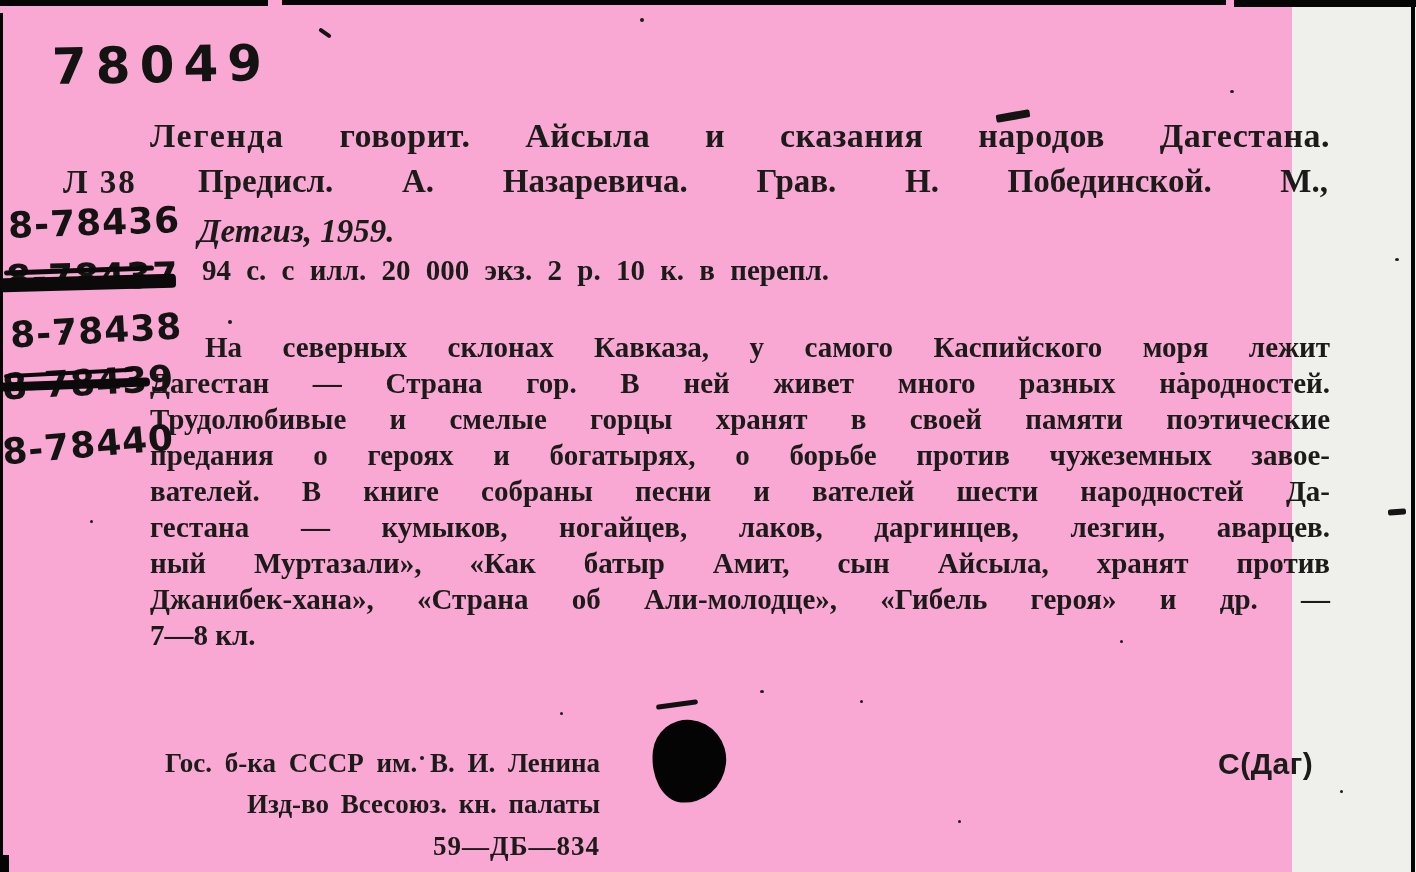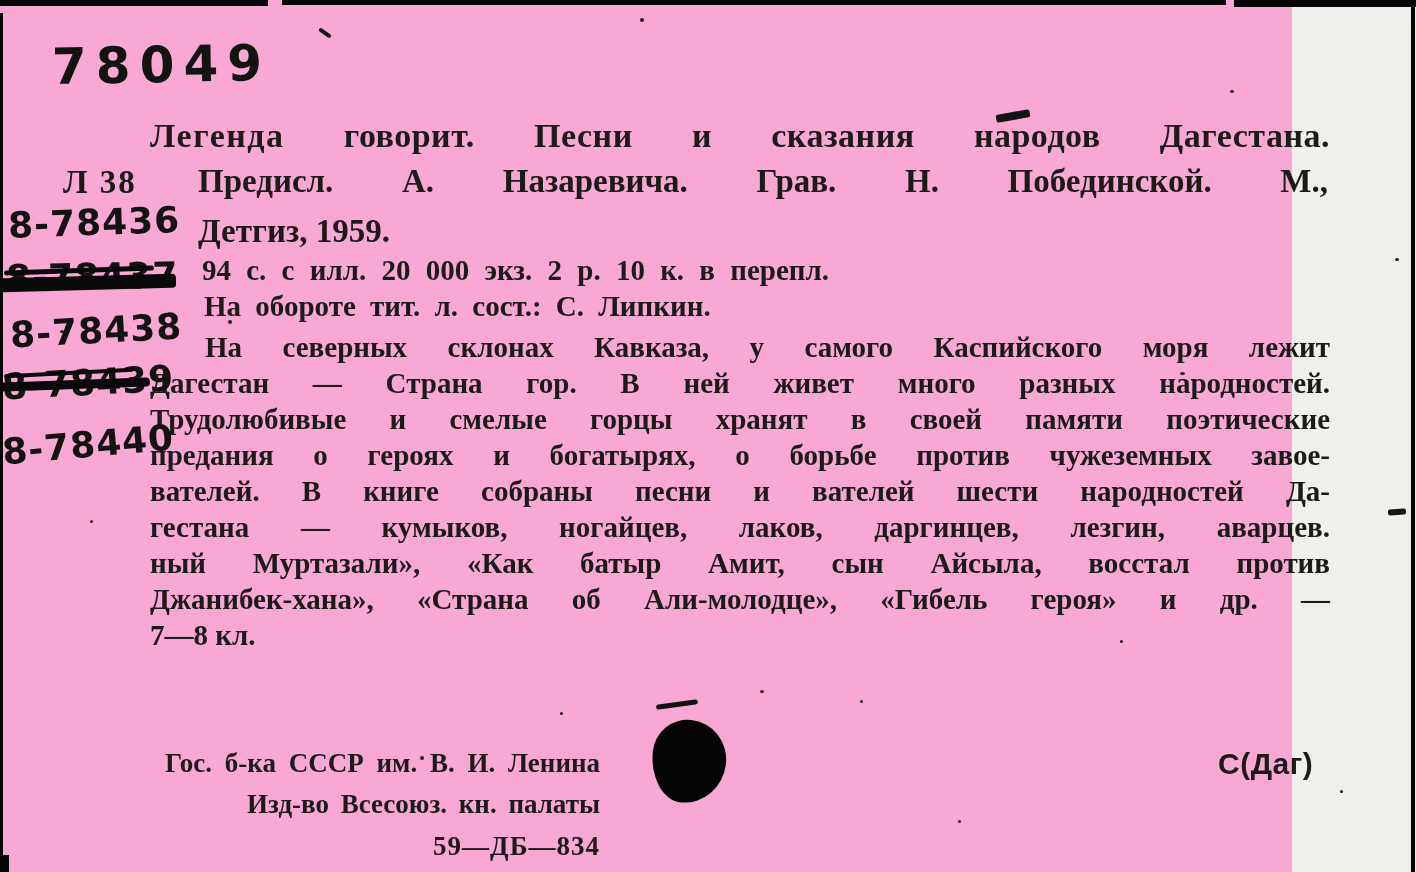"говорит. Песни и сказания народов" span { text: Песни -> Айсыла }
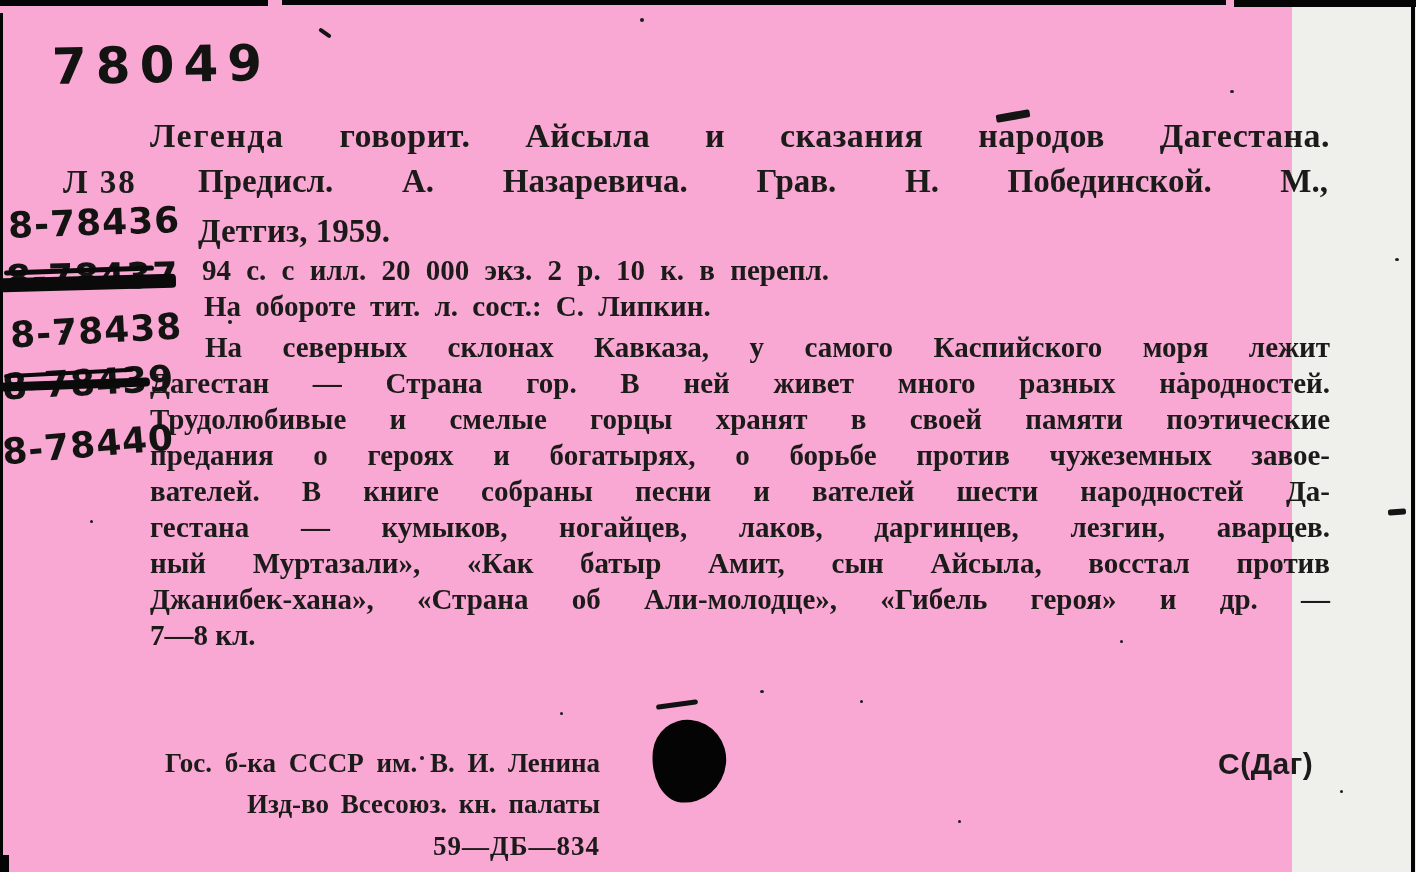"Детгиз, 1959." .hdr-line3 { font-style: none -> italic }
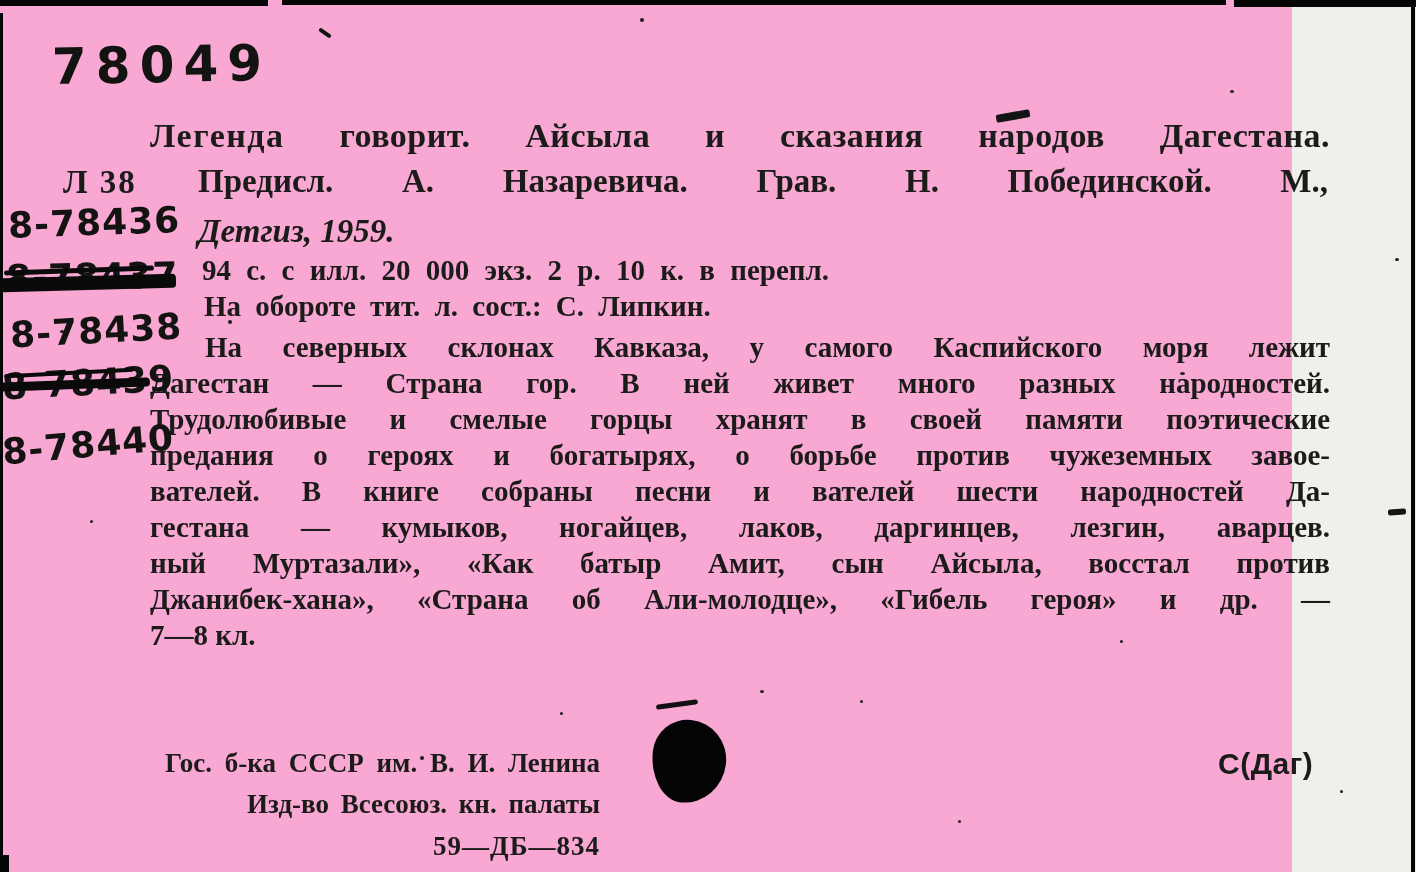"На обороте тит. л. сост.:" div.ts { html: <div>На обороте тит. л. сост.: С. Липкин.</div> -> none }
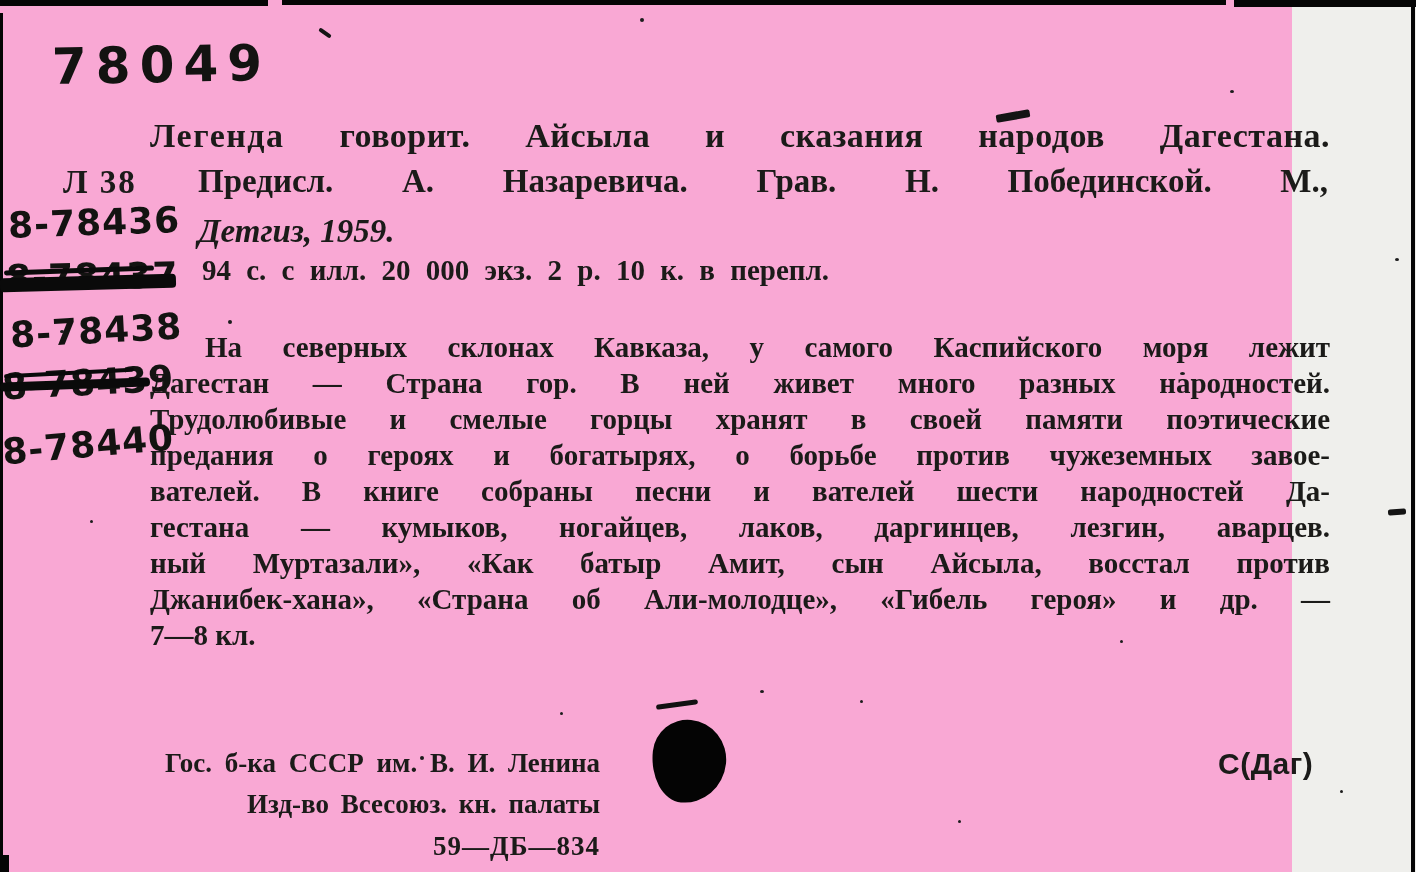"ный Муртазали», «Как батыр Амит," div.al { text: восстал -> хранят }
